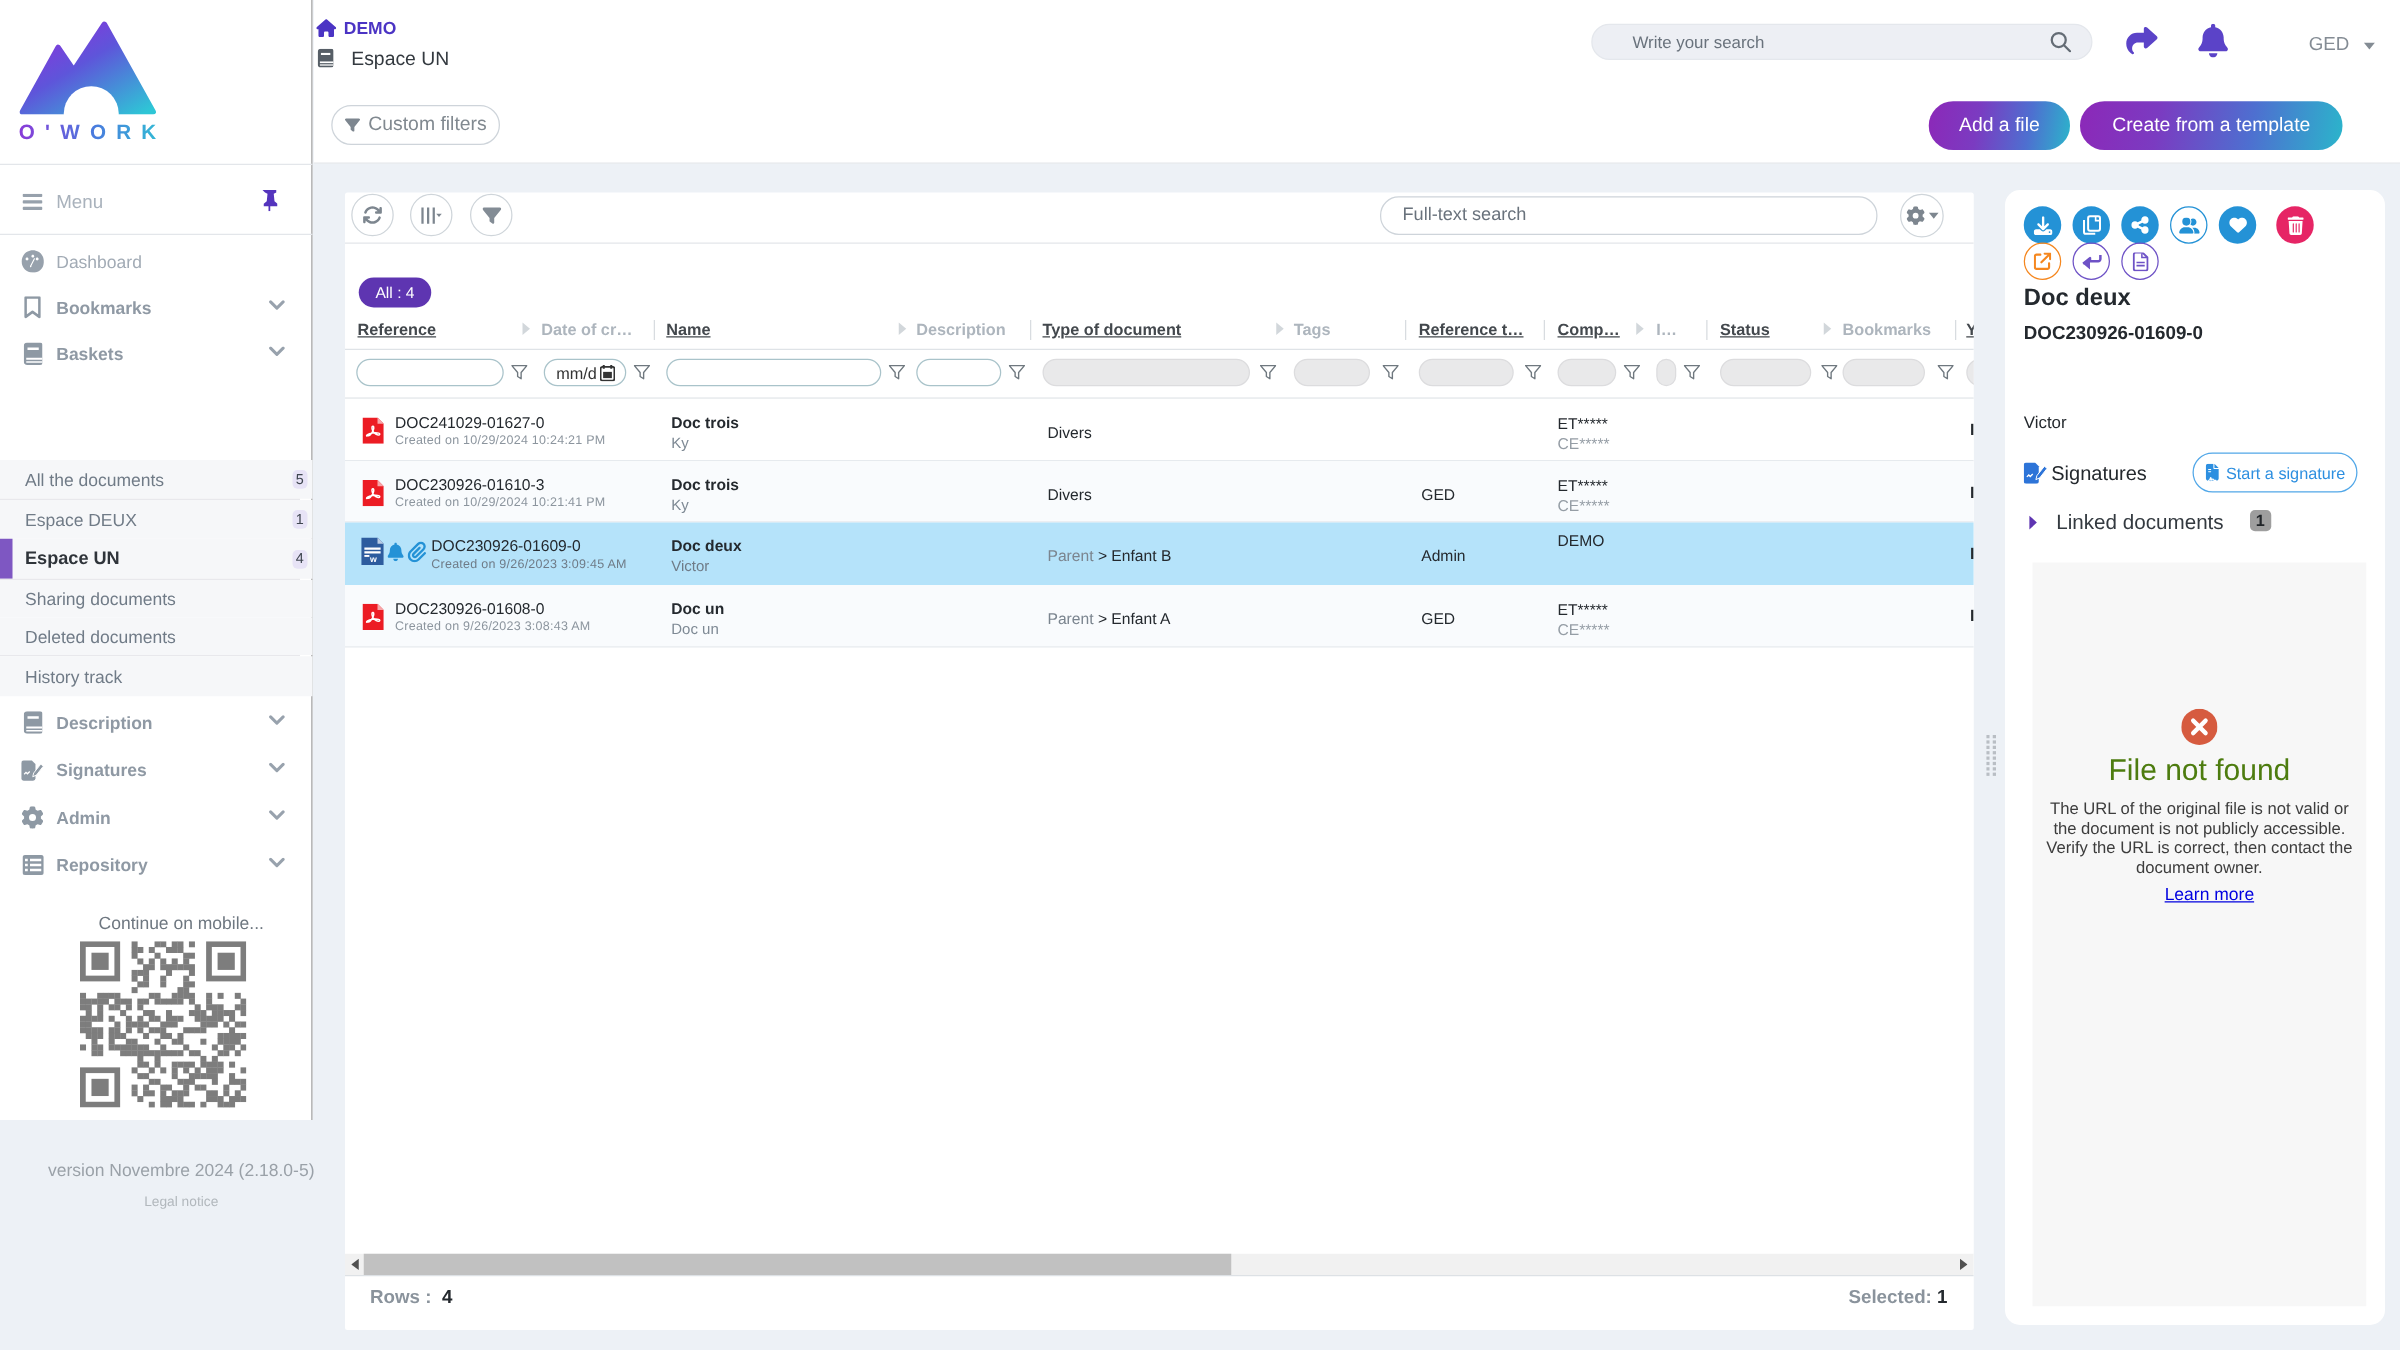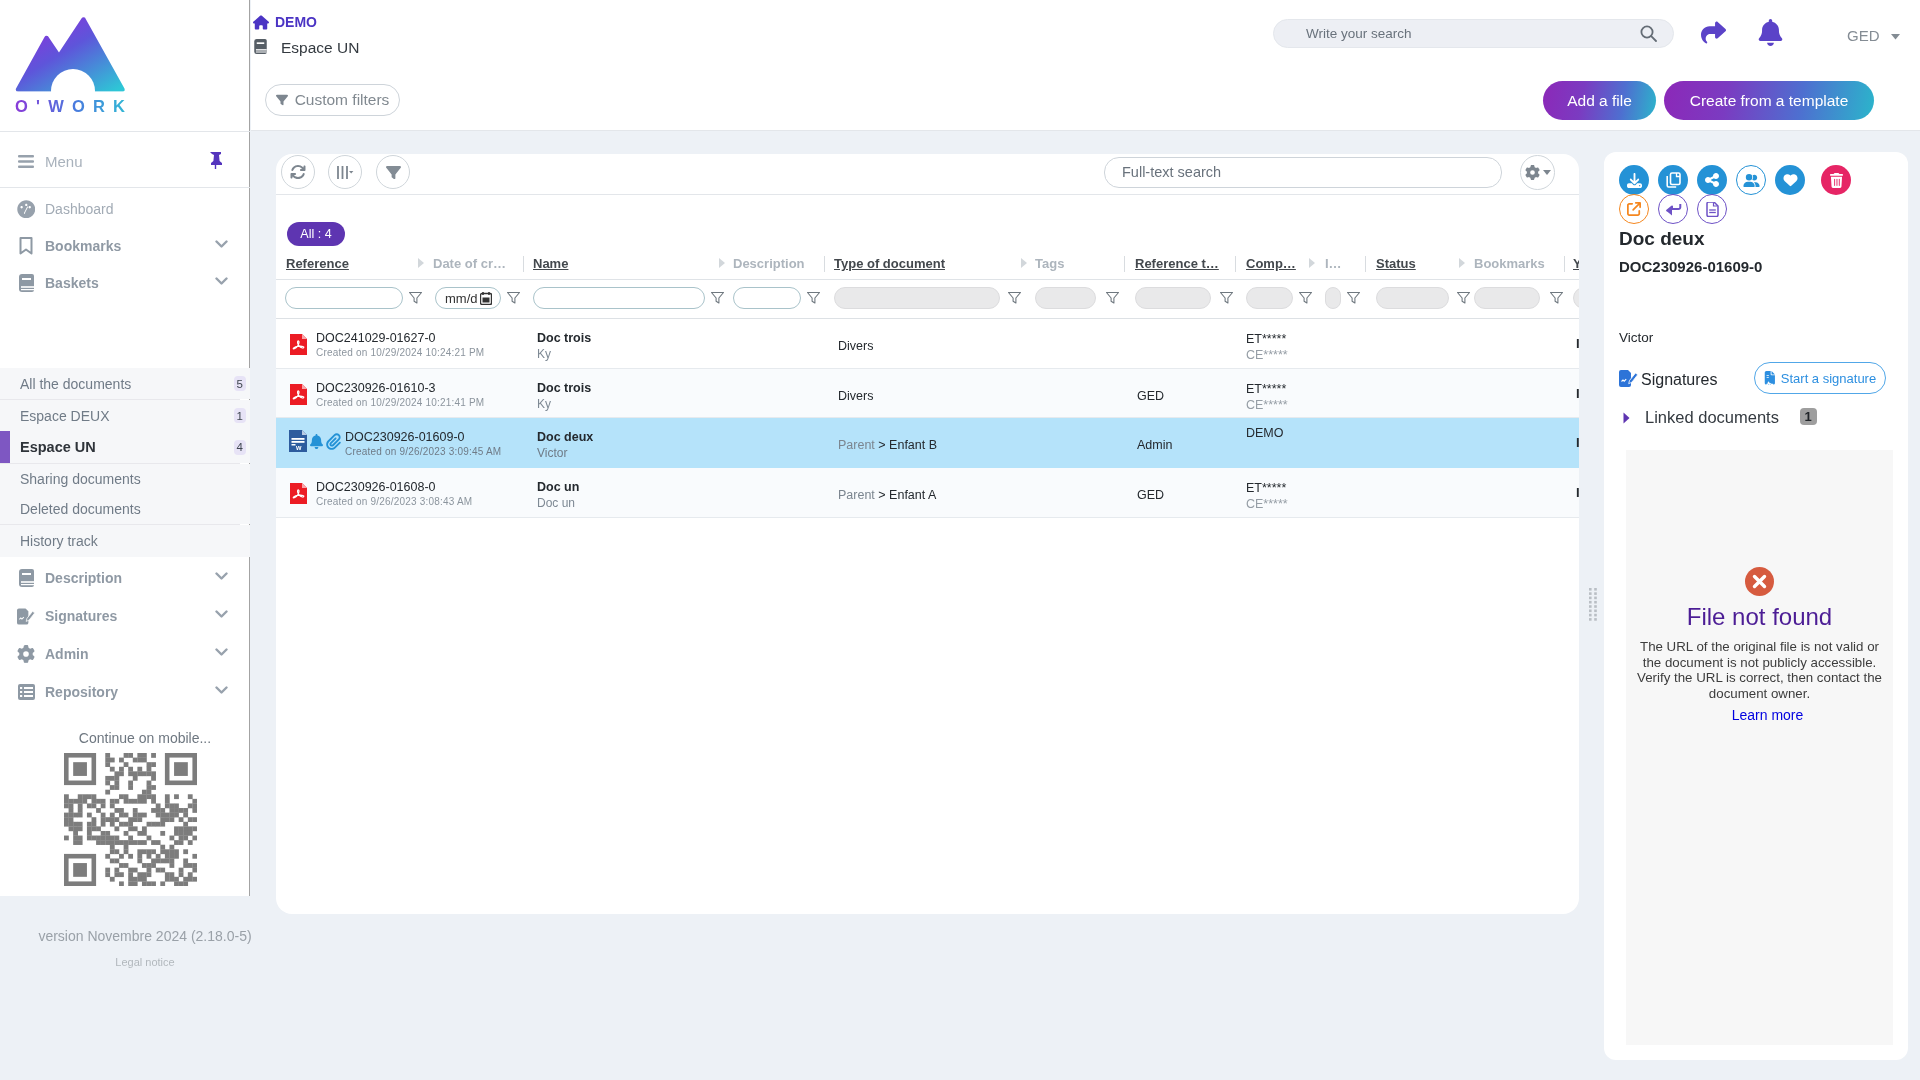"Full-text search" div.abs { border-radius: 16px -> 2px; height: 760px -> 910px }
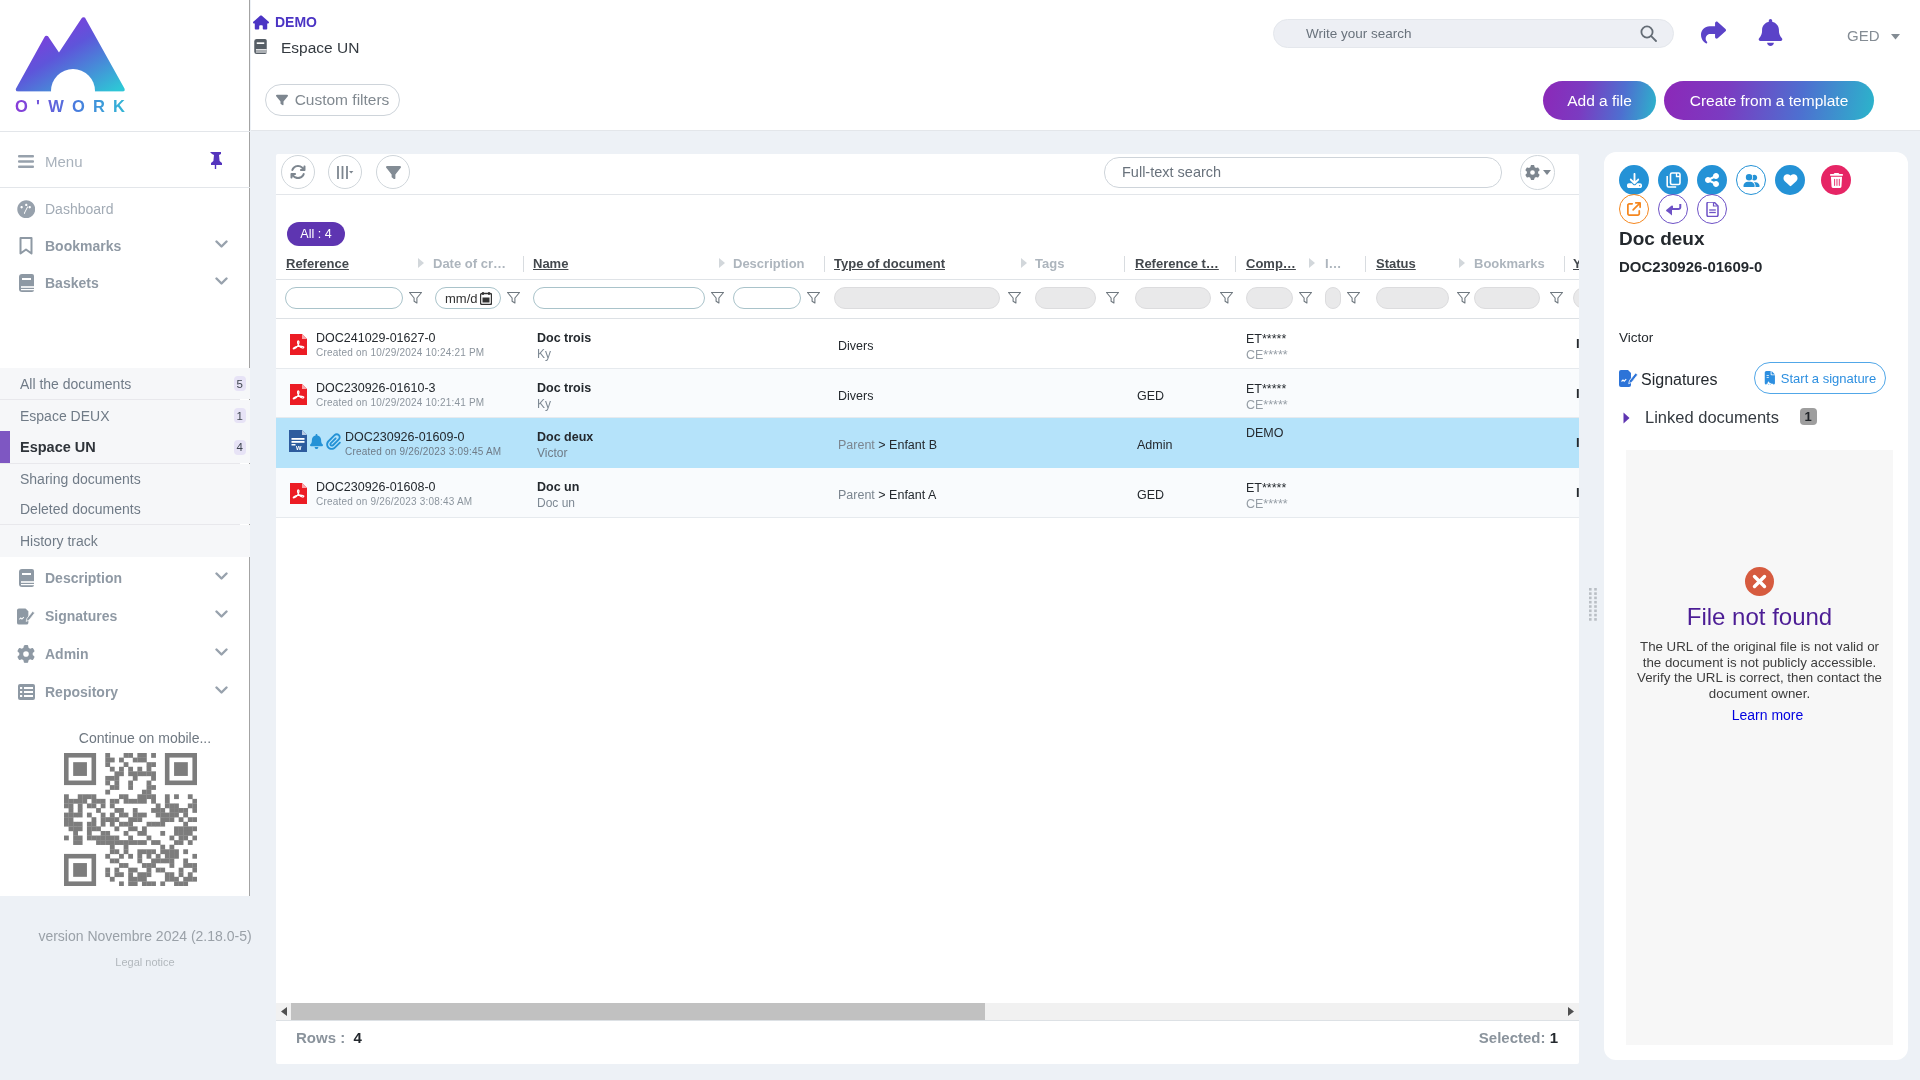"File not found" div { color: #4c1d95 -> #4d7c0f }
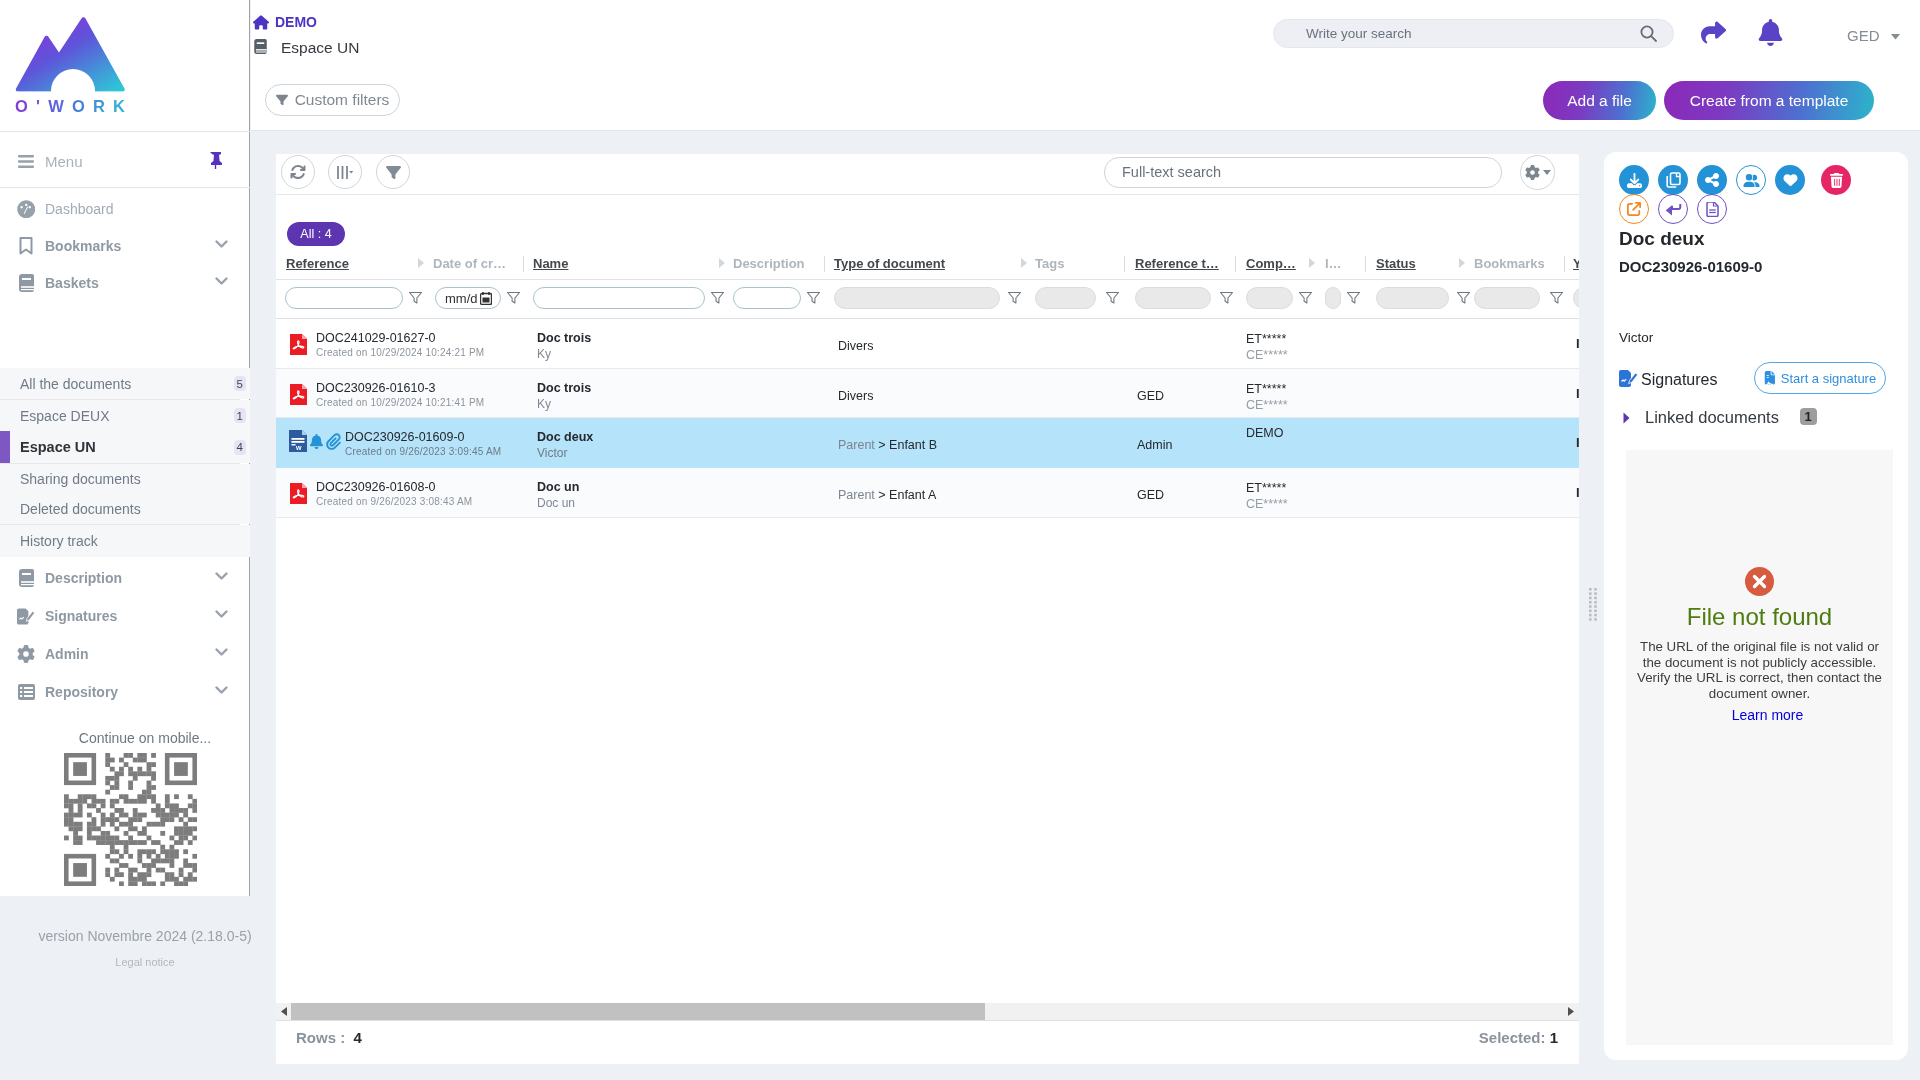"Learn more" span { text-decoration: none -> underline }
